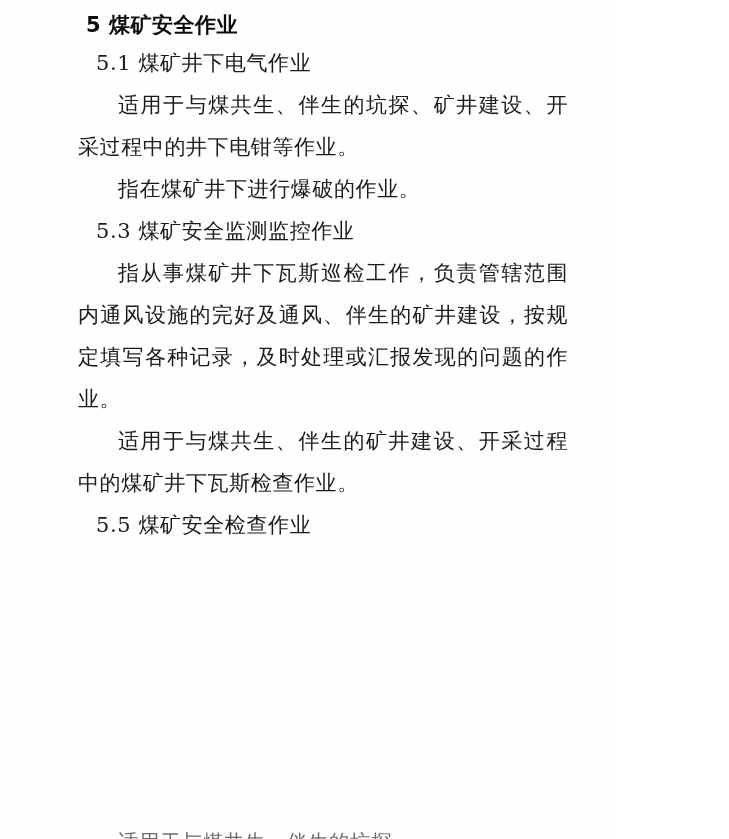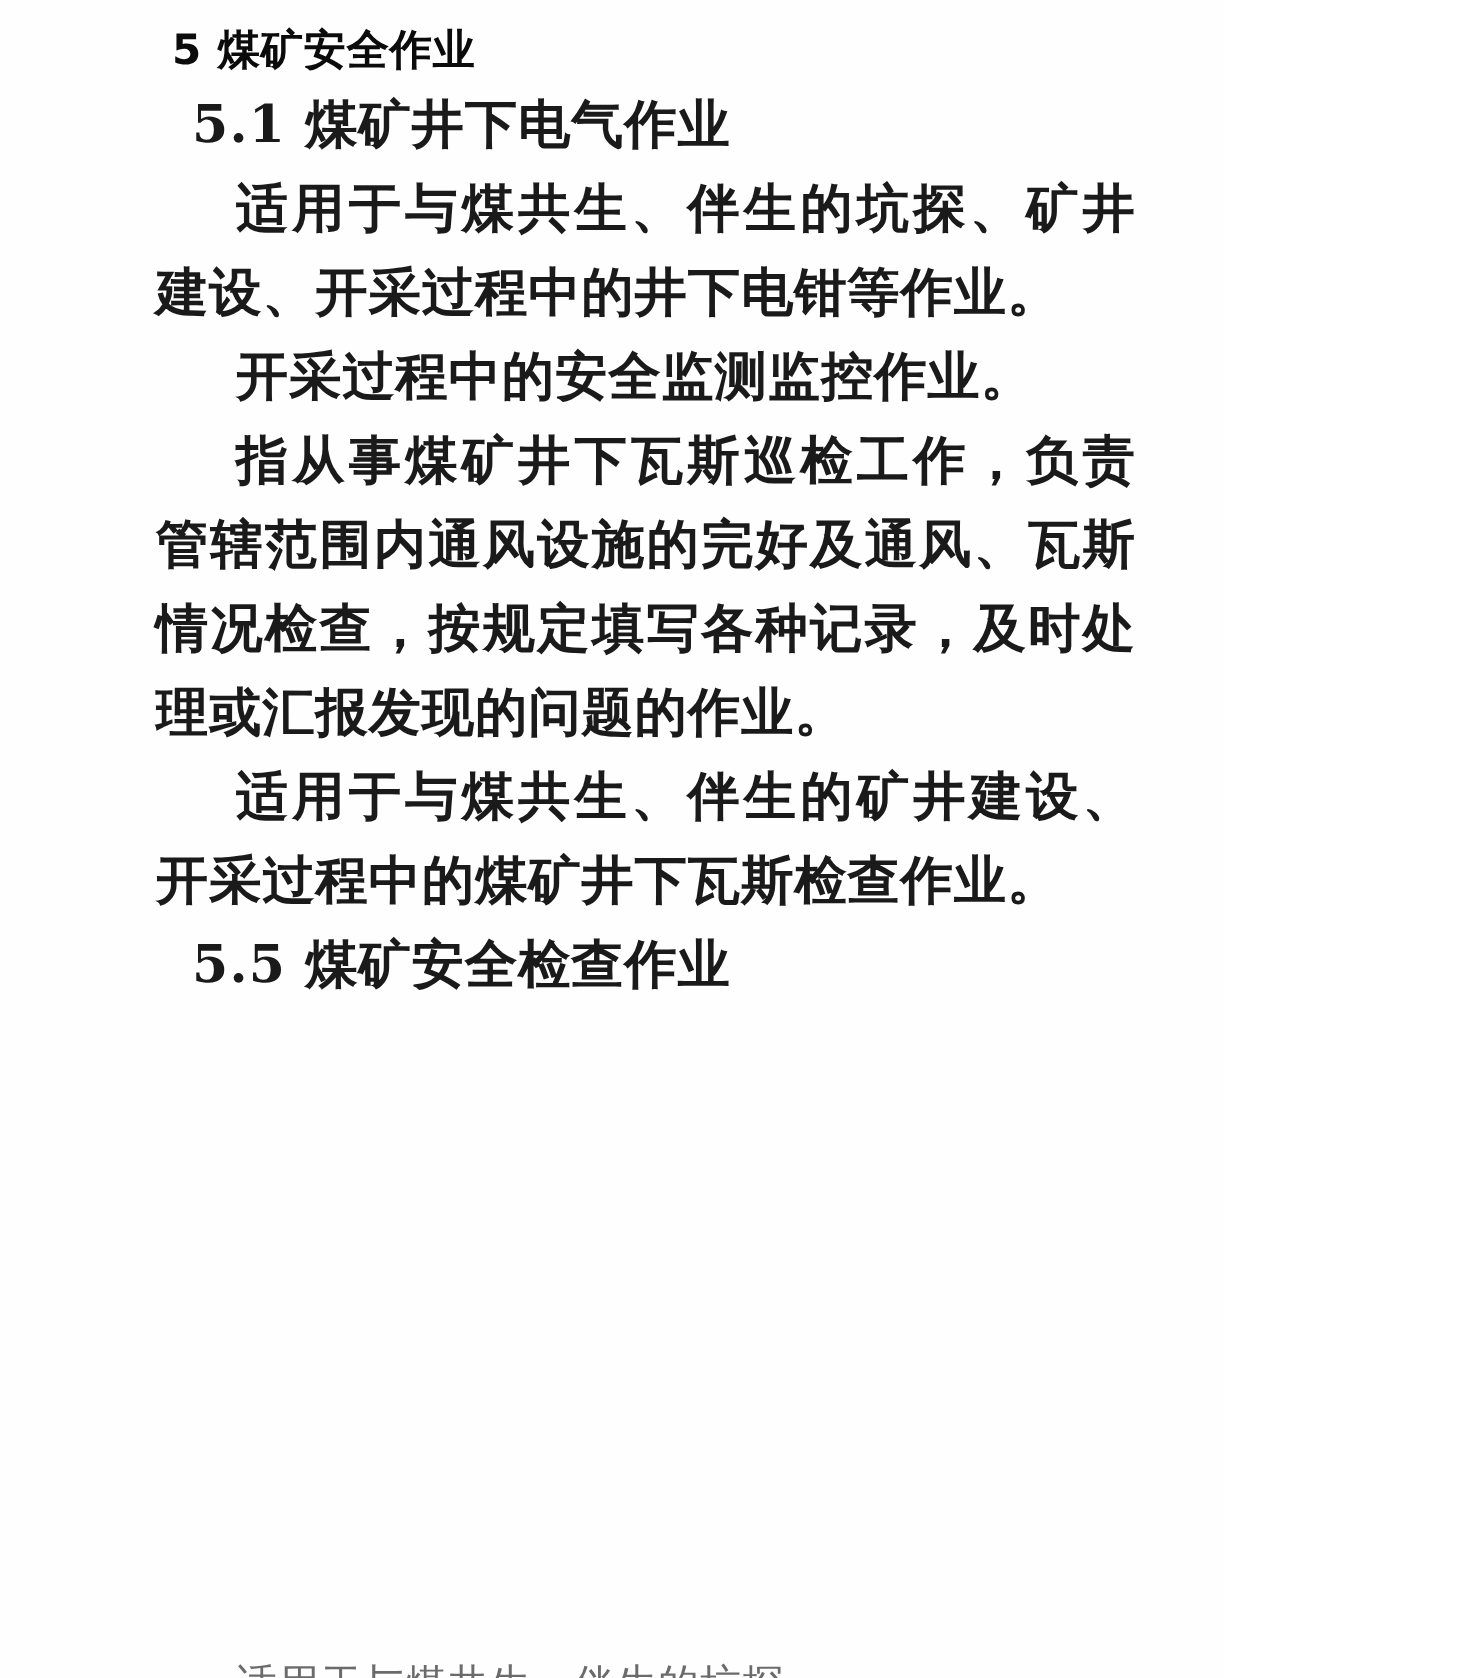"5.1 煤矿井下电气作业" .para { font-size: 26px -> 21px; font-weight: bold -> none }
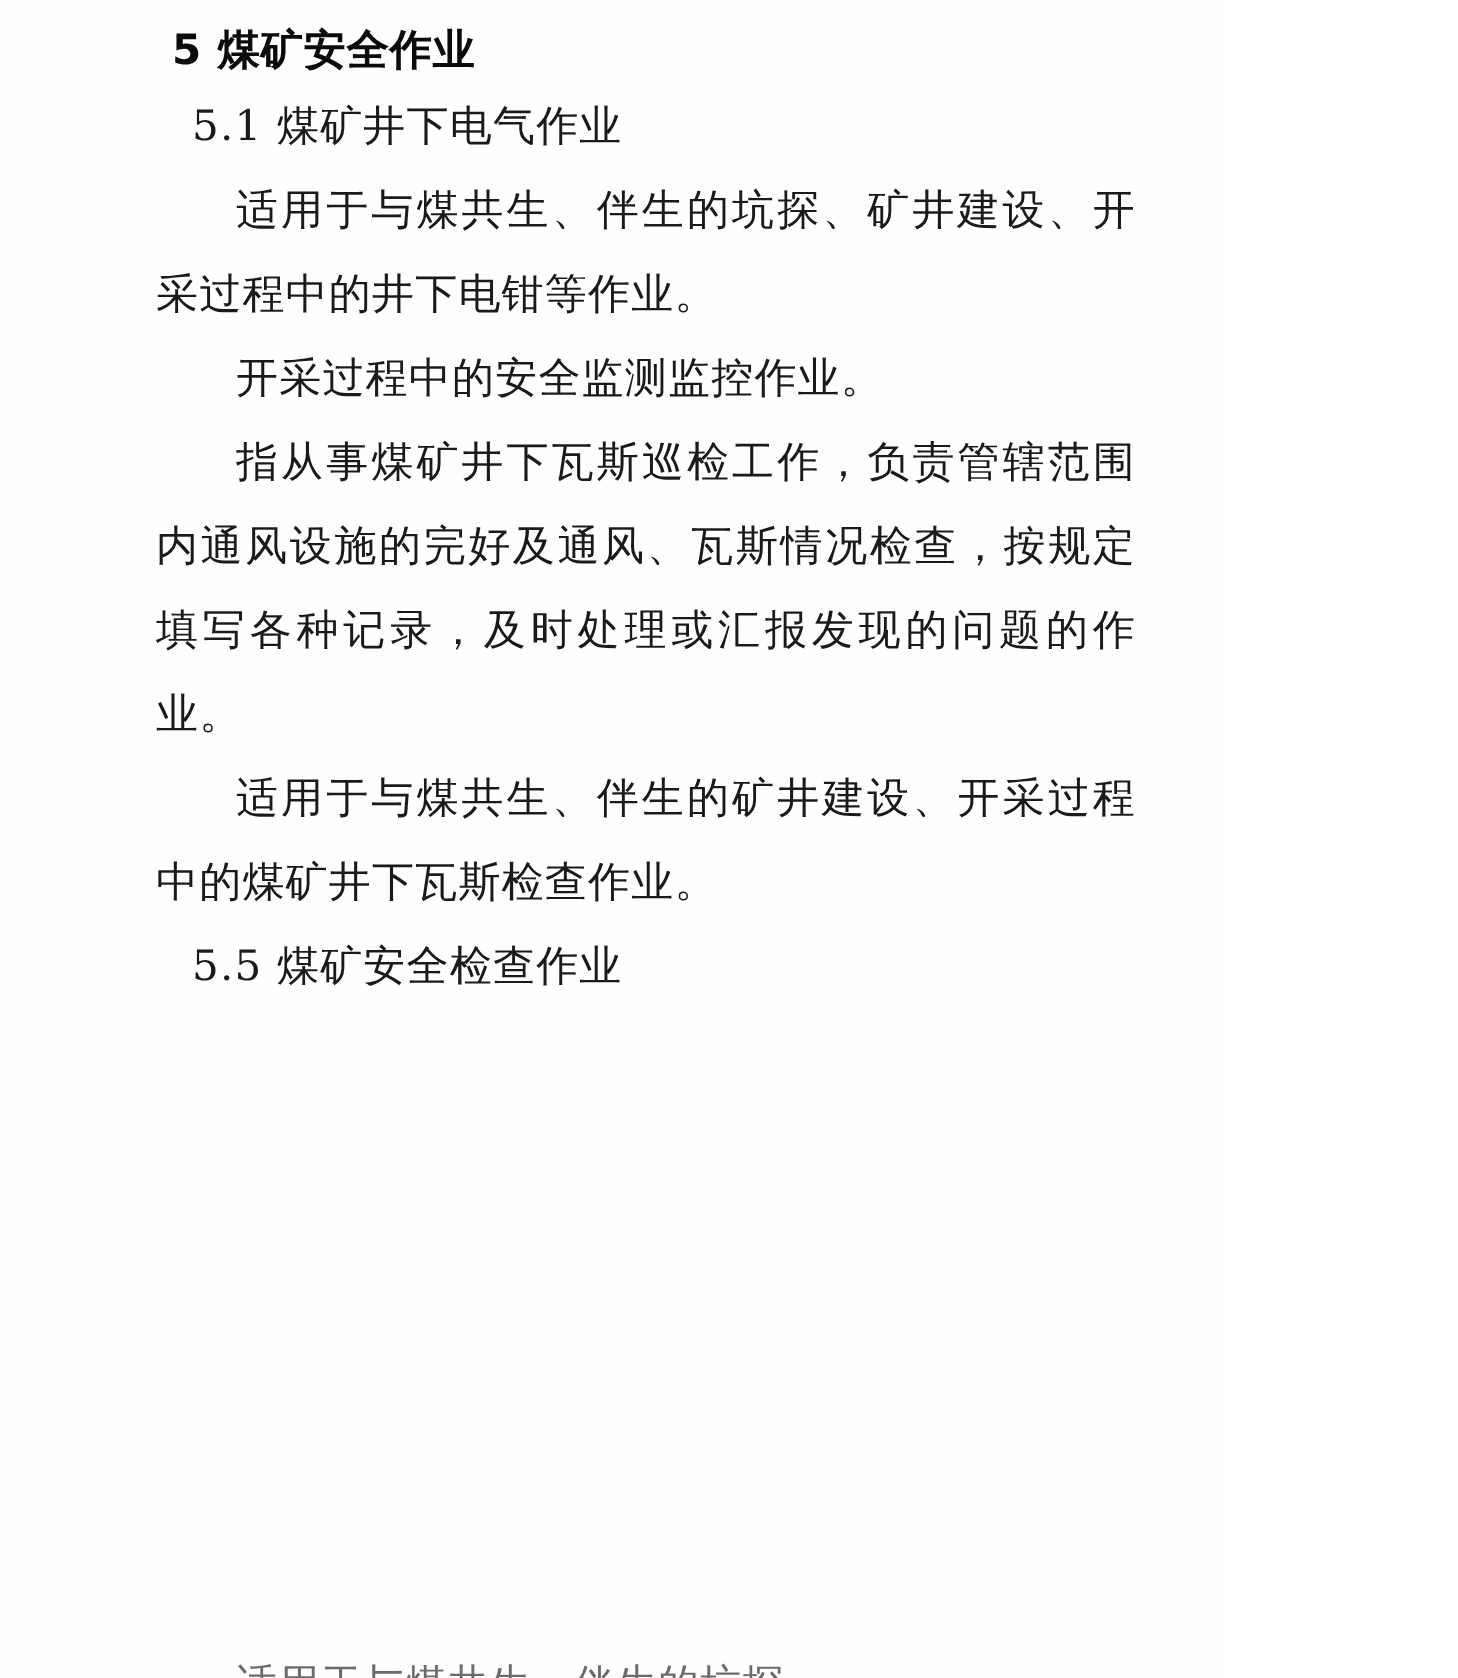"开采过程中的安全监测监控作业。" p.para { text: 开采过程中的安全监测监控 -> 指在煤矿井下进行爆破的 }
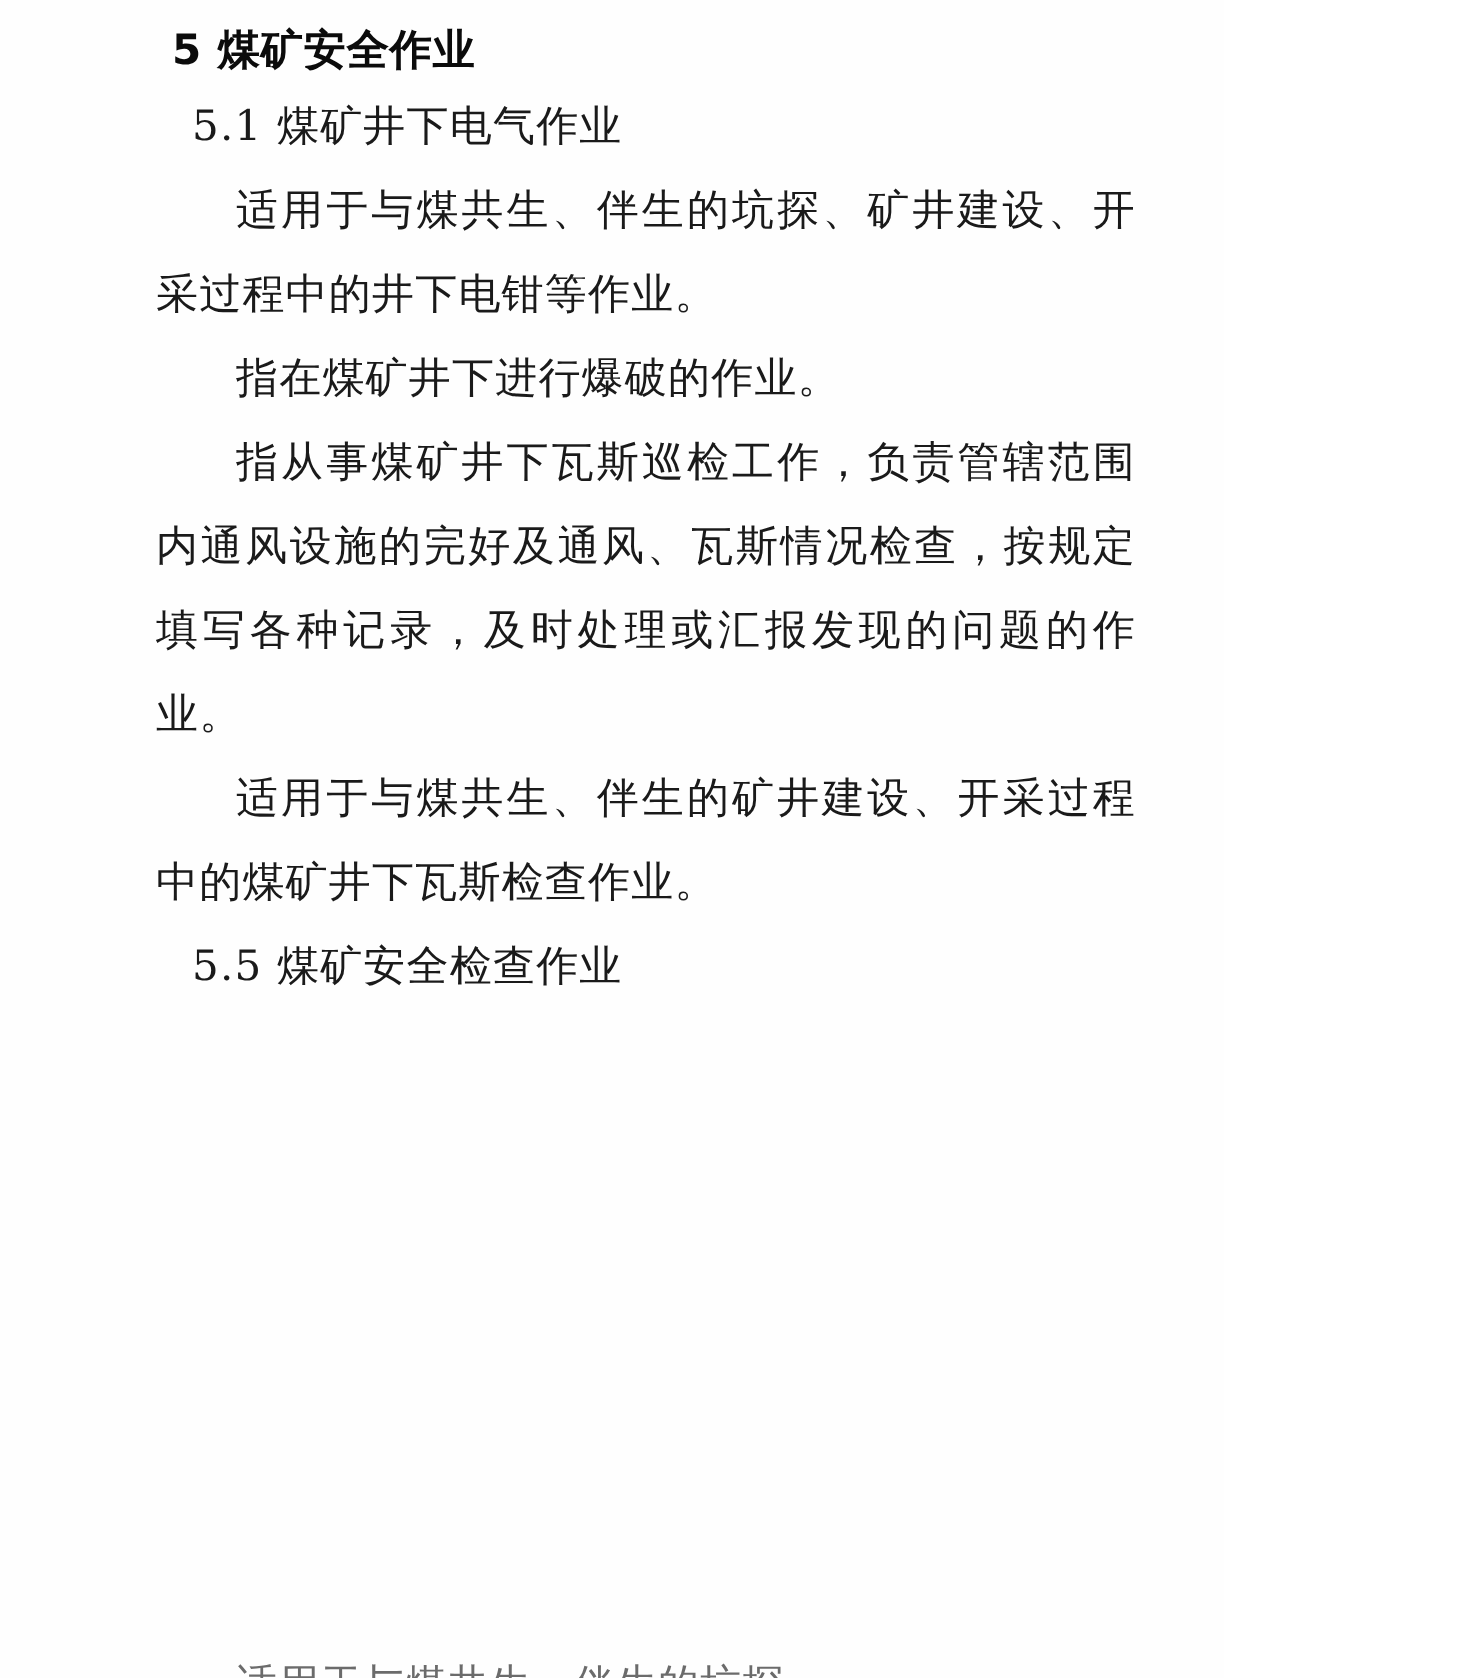"5.3 煤矿安全监测监控作业" p.para { html: none -> <p>5.3 煤矿安全监测监控作业</p> }
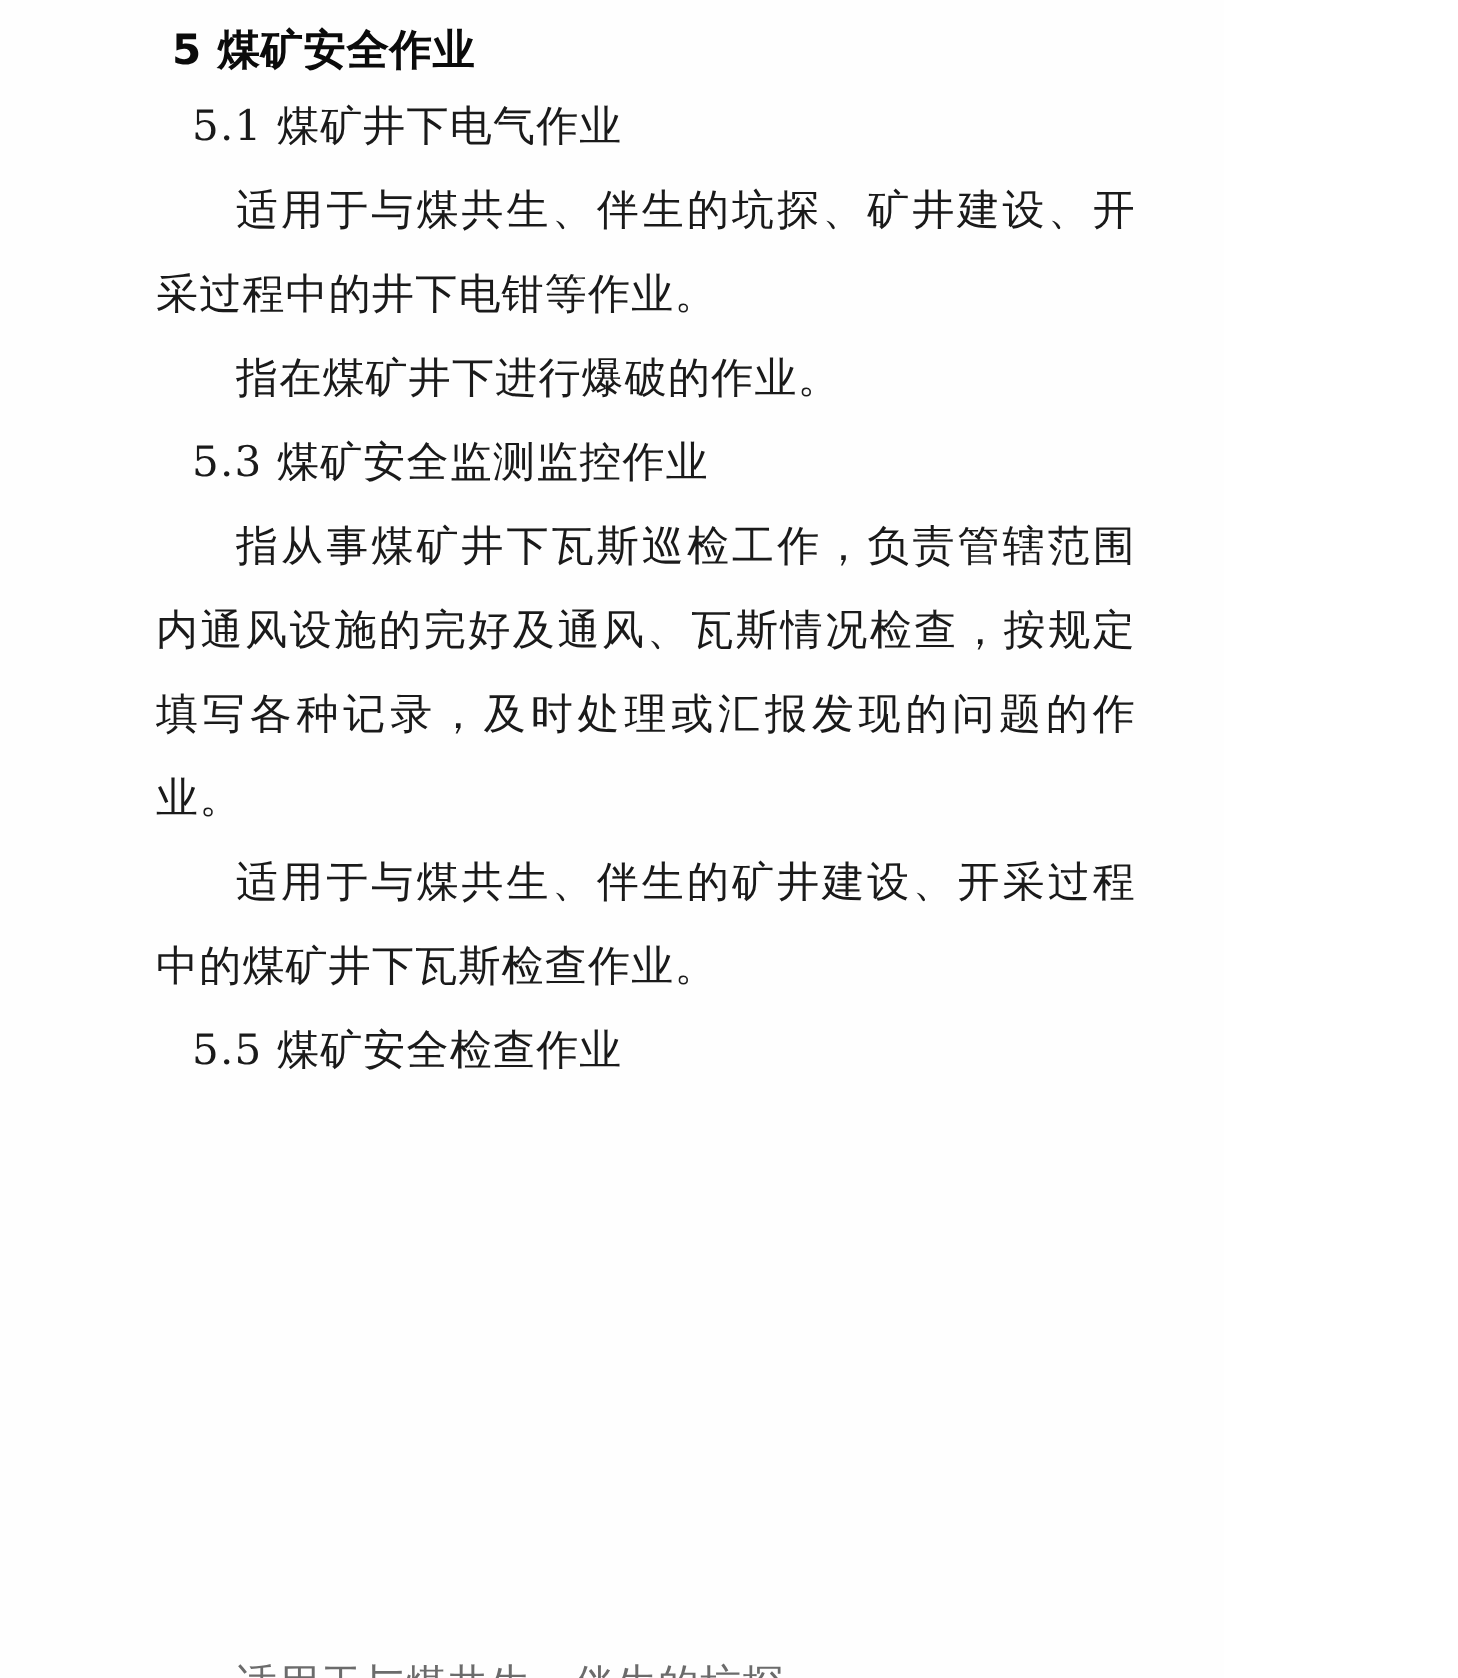"指从事煤矿井下瓦斯巡检工作，负责管辖范围内通风设施的完好及通风、瓦斯情况检查，按" p.para { text: 瓦斯情况检查 -> 伴生的矿井建设 }
